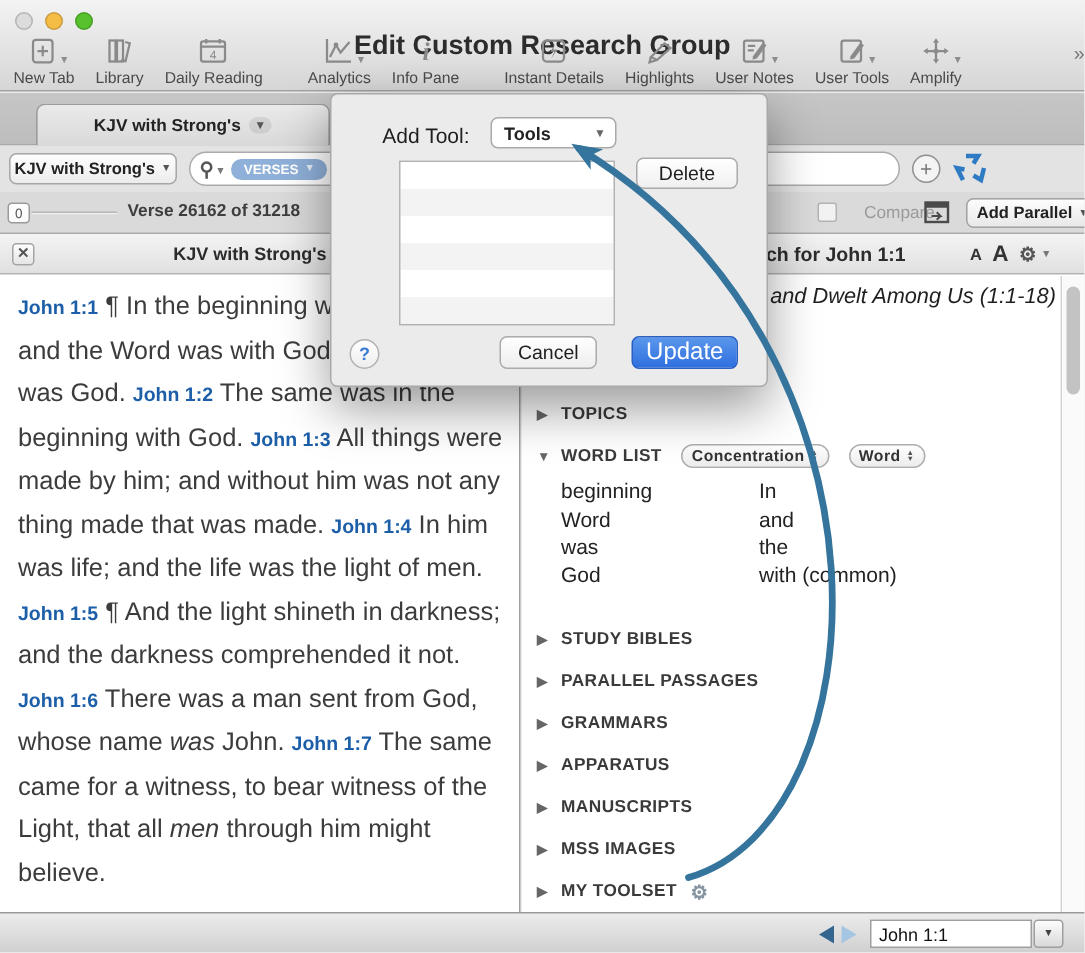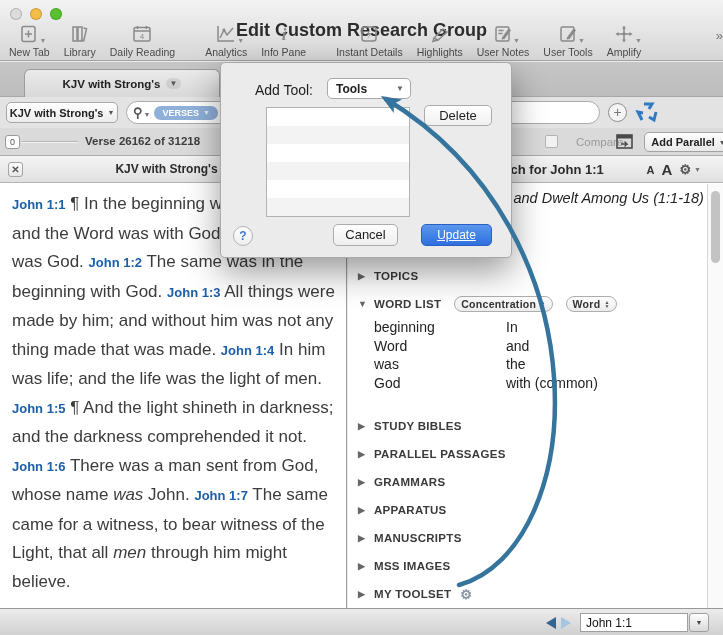"Update" .dlg-update { font-size: 12px -> 16px; text-decoration: underline -> none }
